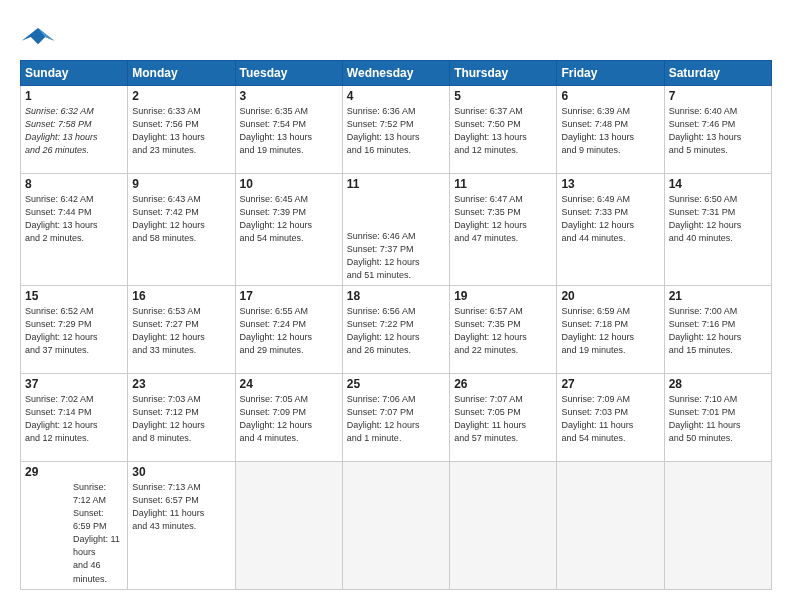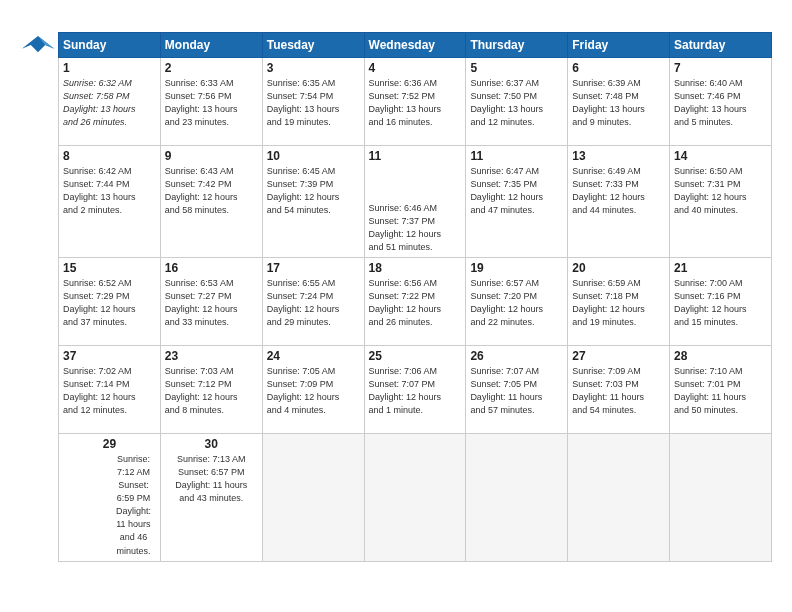"Sunday" .page { flex-direction: row -> column; padding: 32px 20px 10px 20px -> 24px 20px 10px 20px }
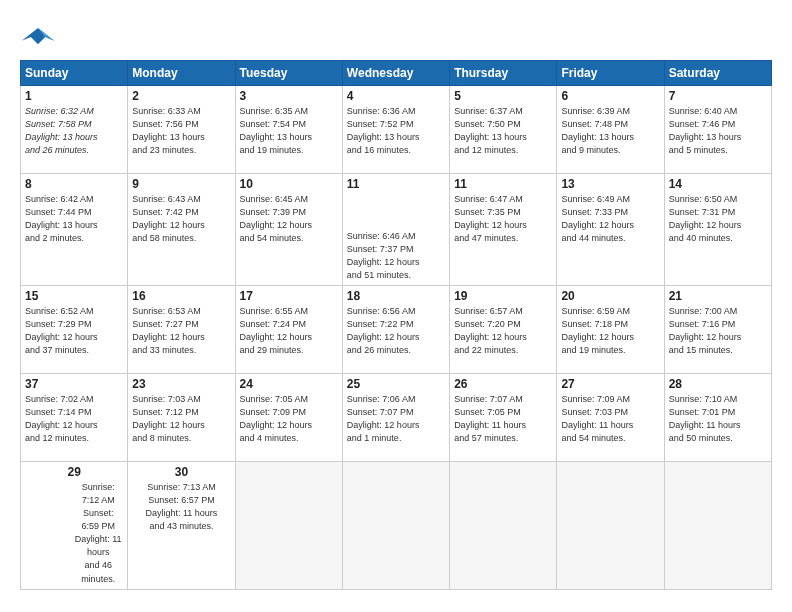"Sunrise: 6:57 AM" div.day-info { text: 7:20 -> 7:35 }
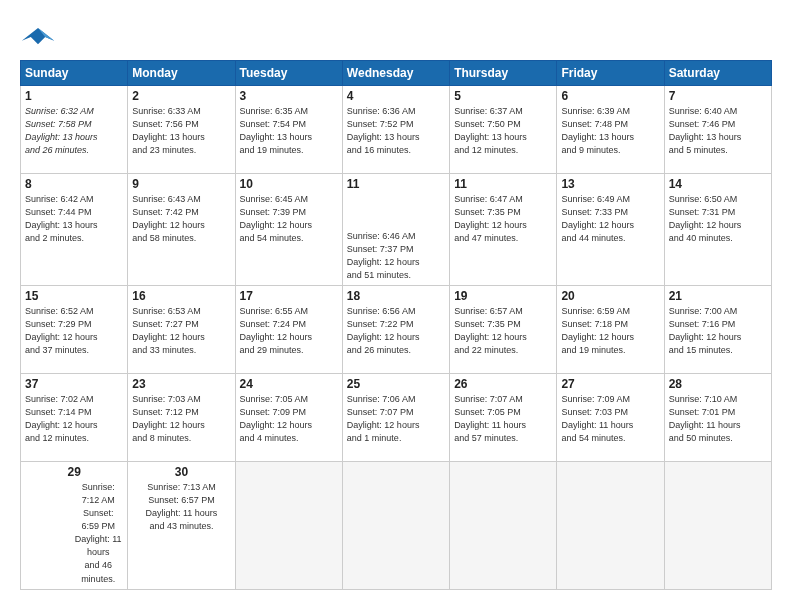"29" .calendar tr:last-child td { text-align: center -> none }
